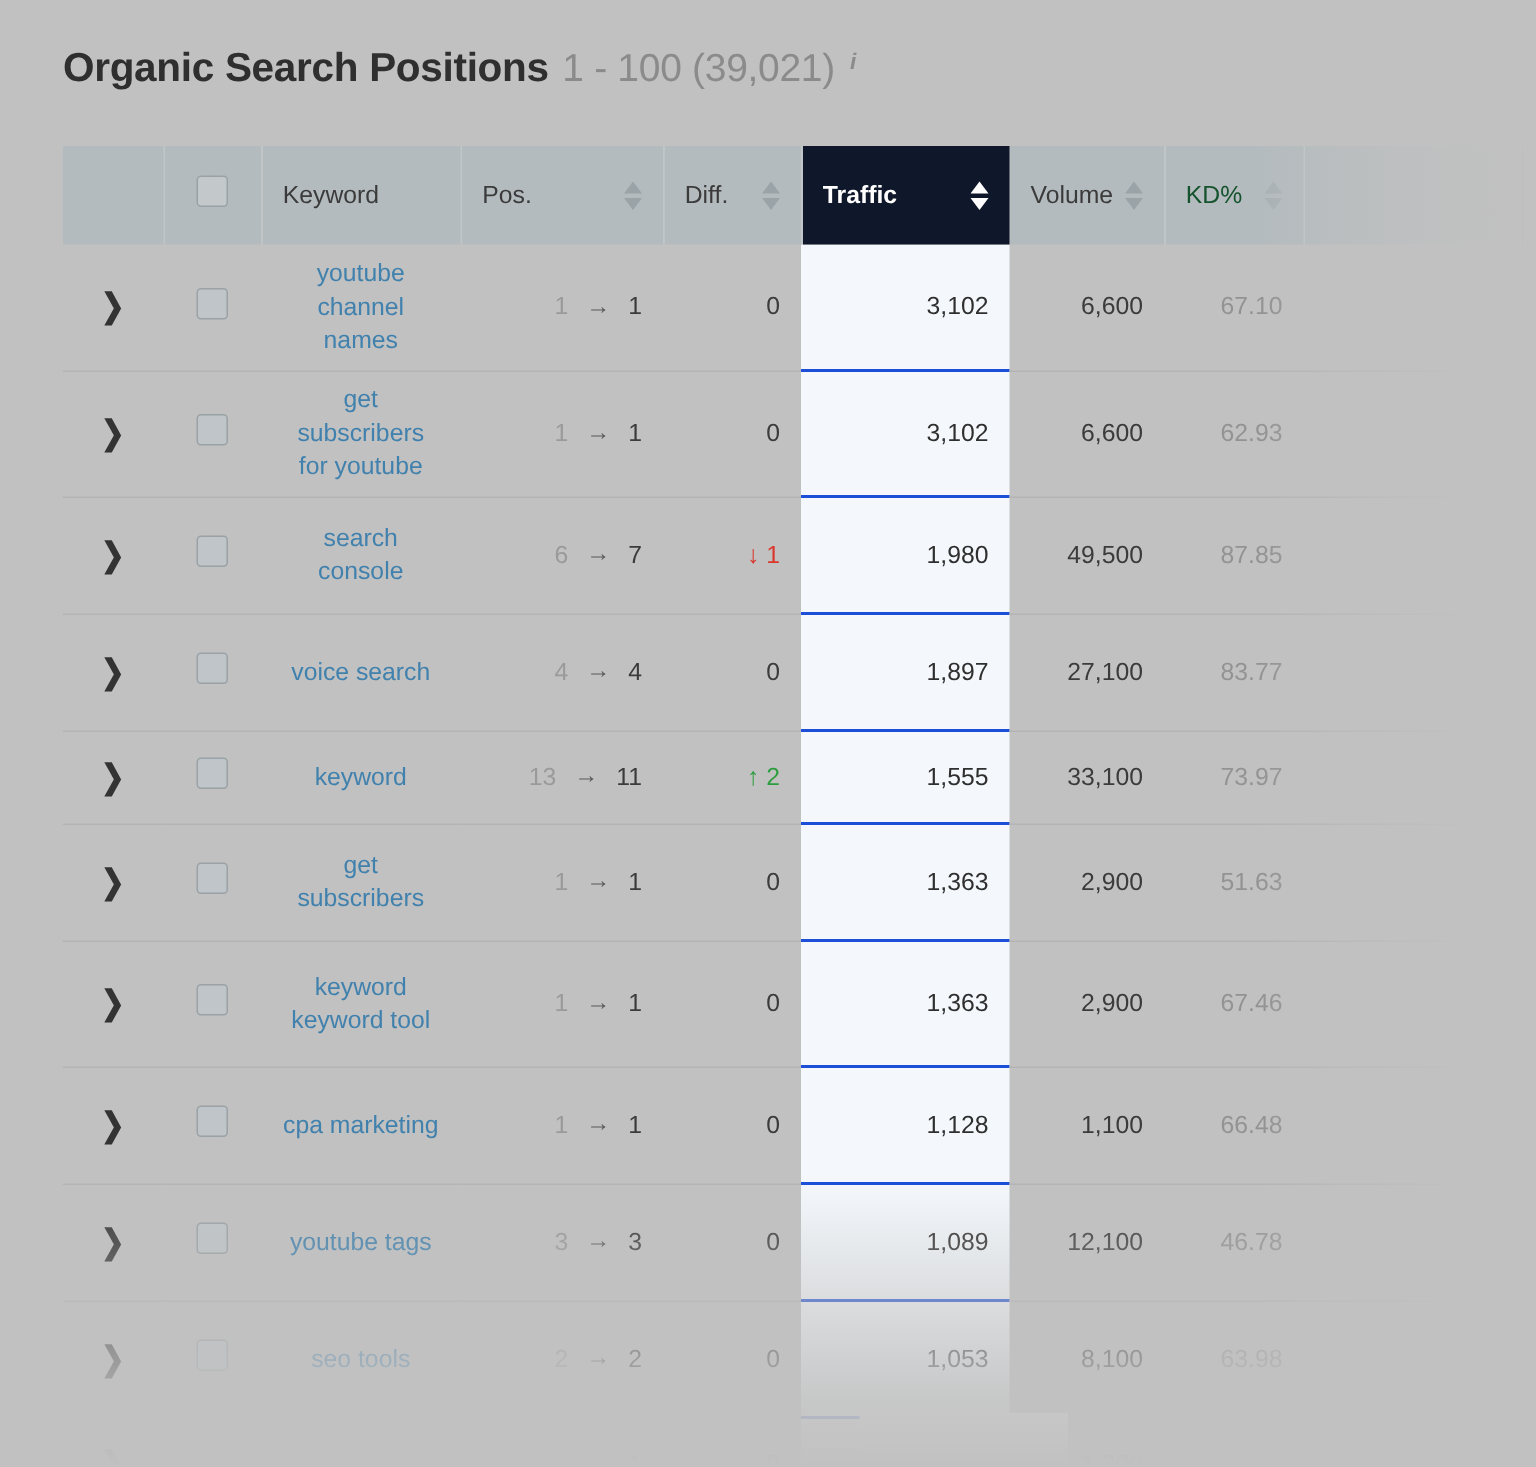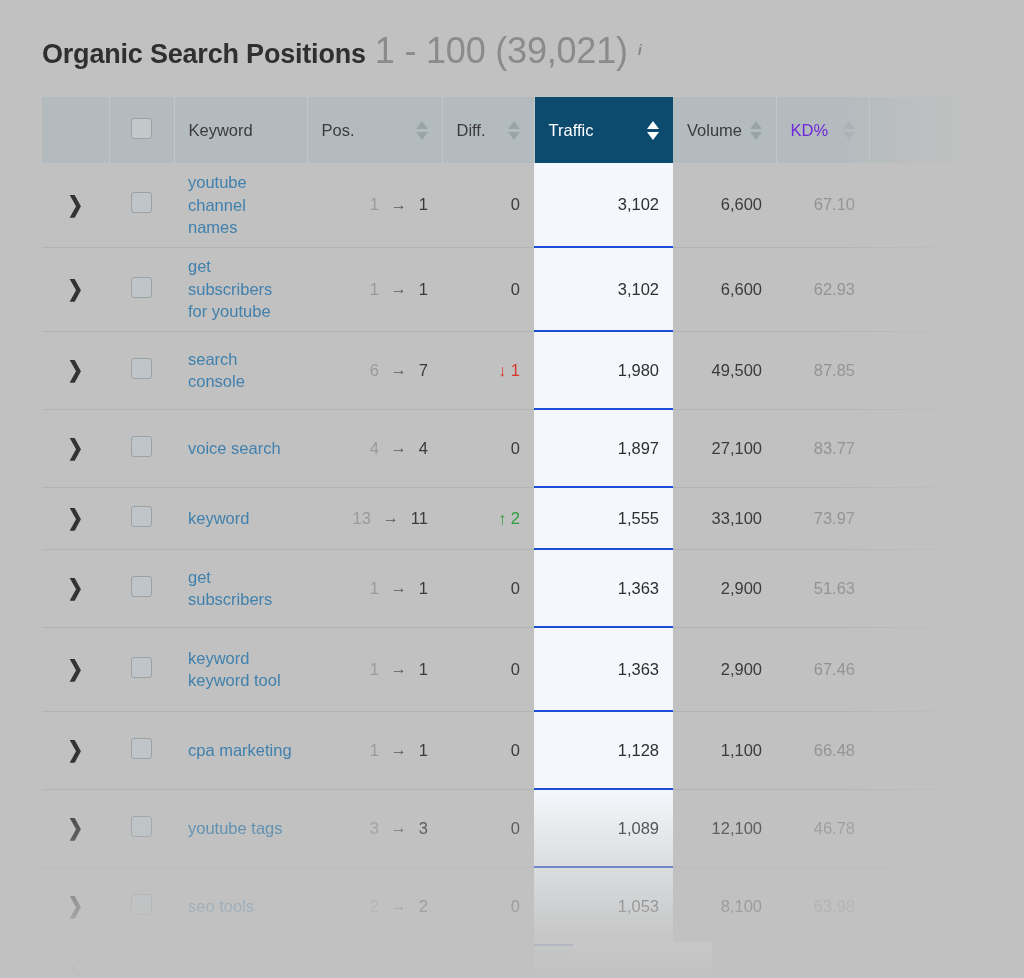"1 - 100 (39,021)" .title-sub { font-size: 36px -> 26px }
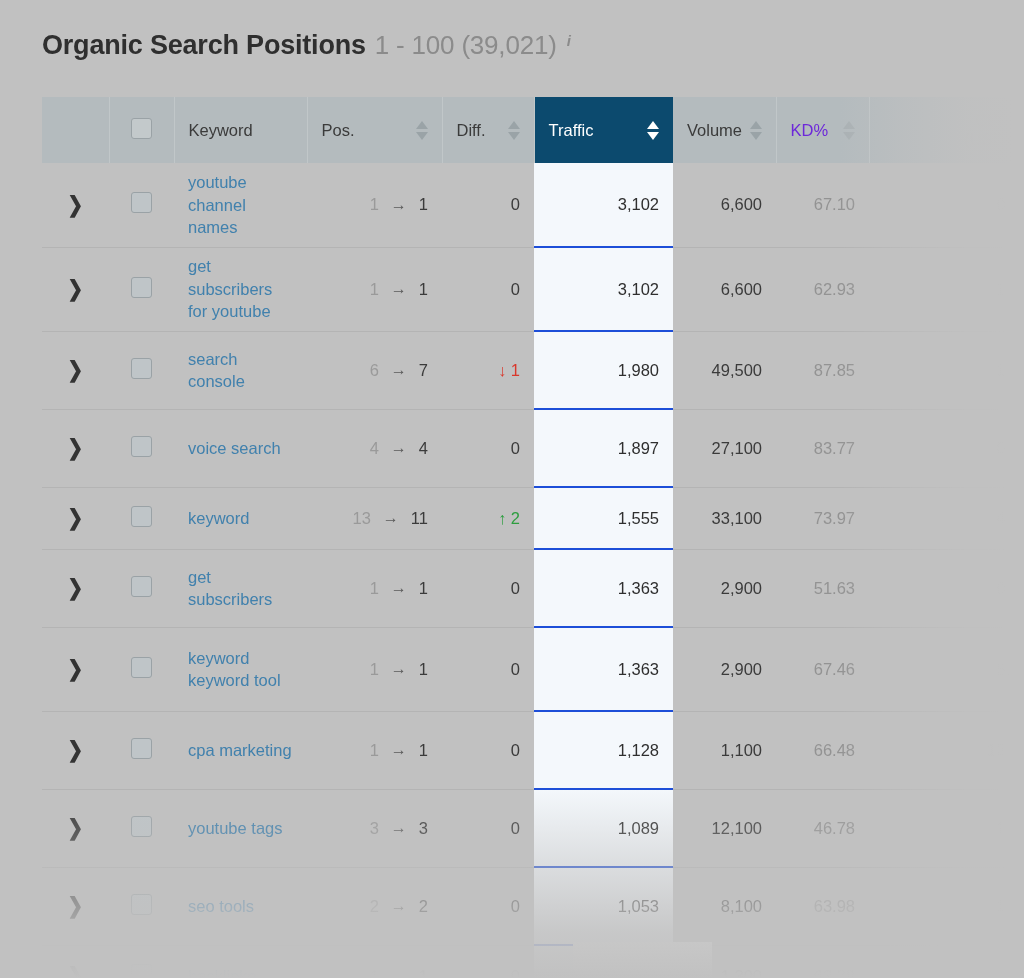"Traffic" thead th.h-traffic { background: #0c4a6e -> #0f172a; font-weight: normal -> bold }
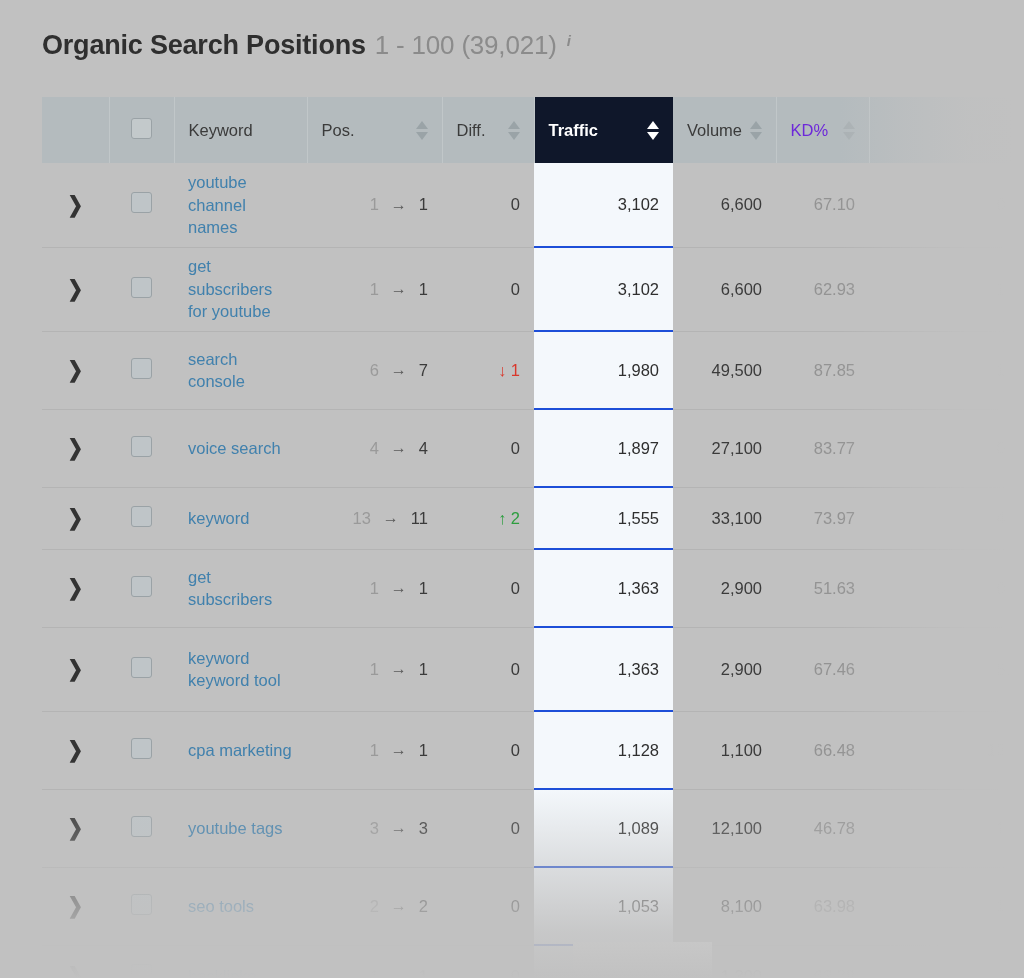"KD%" thead th.h-kd { color: #6d28d9 -> #14532d }
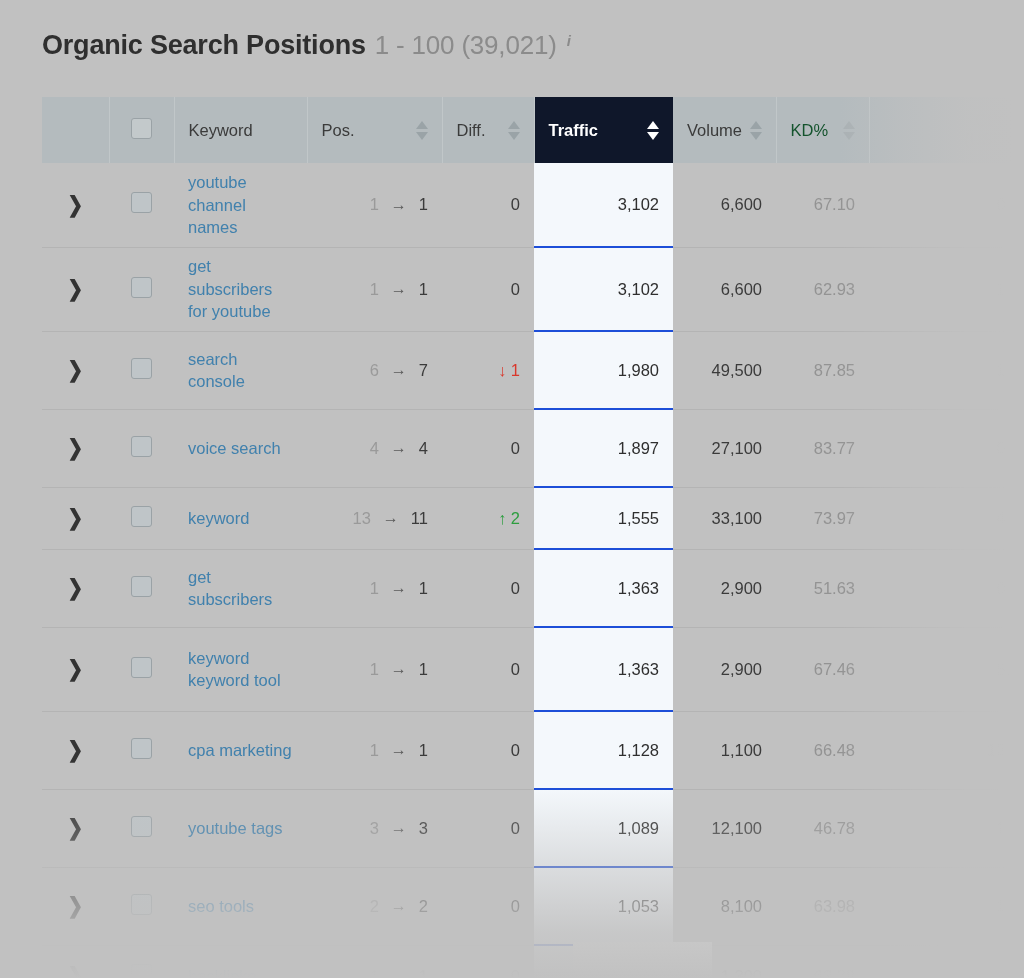"youtube channel names" td.d-keyword { text-align: left -> center }
